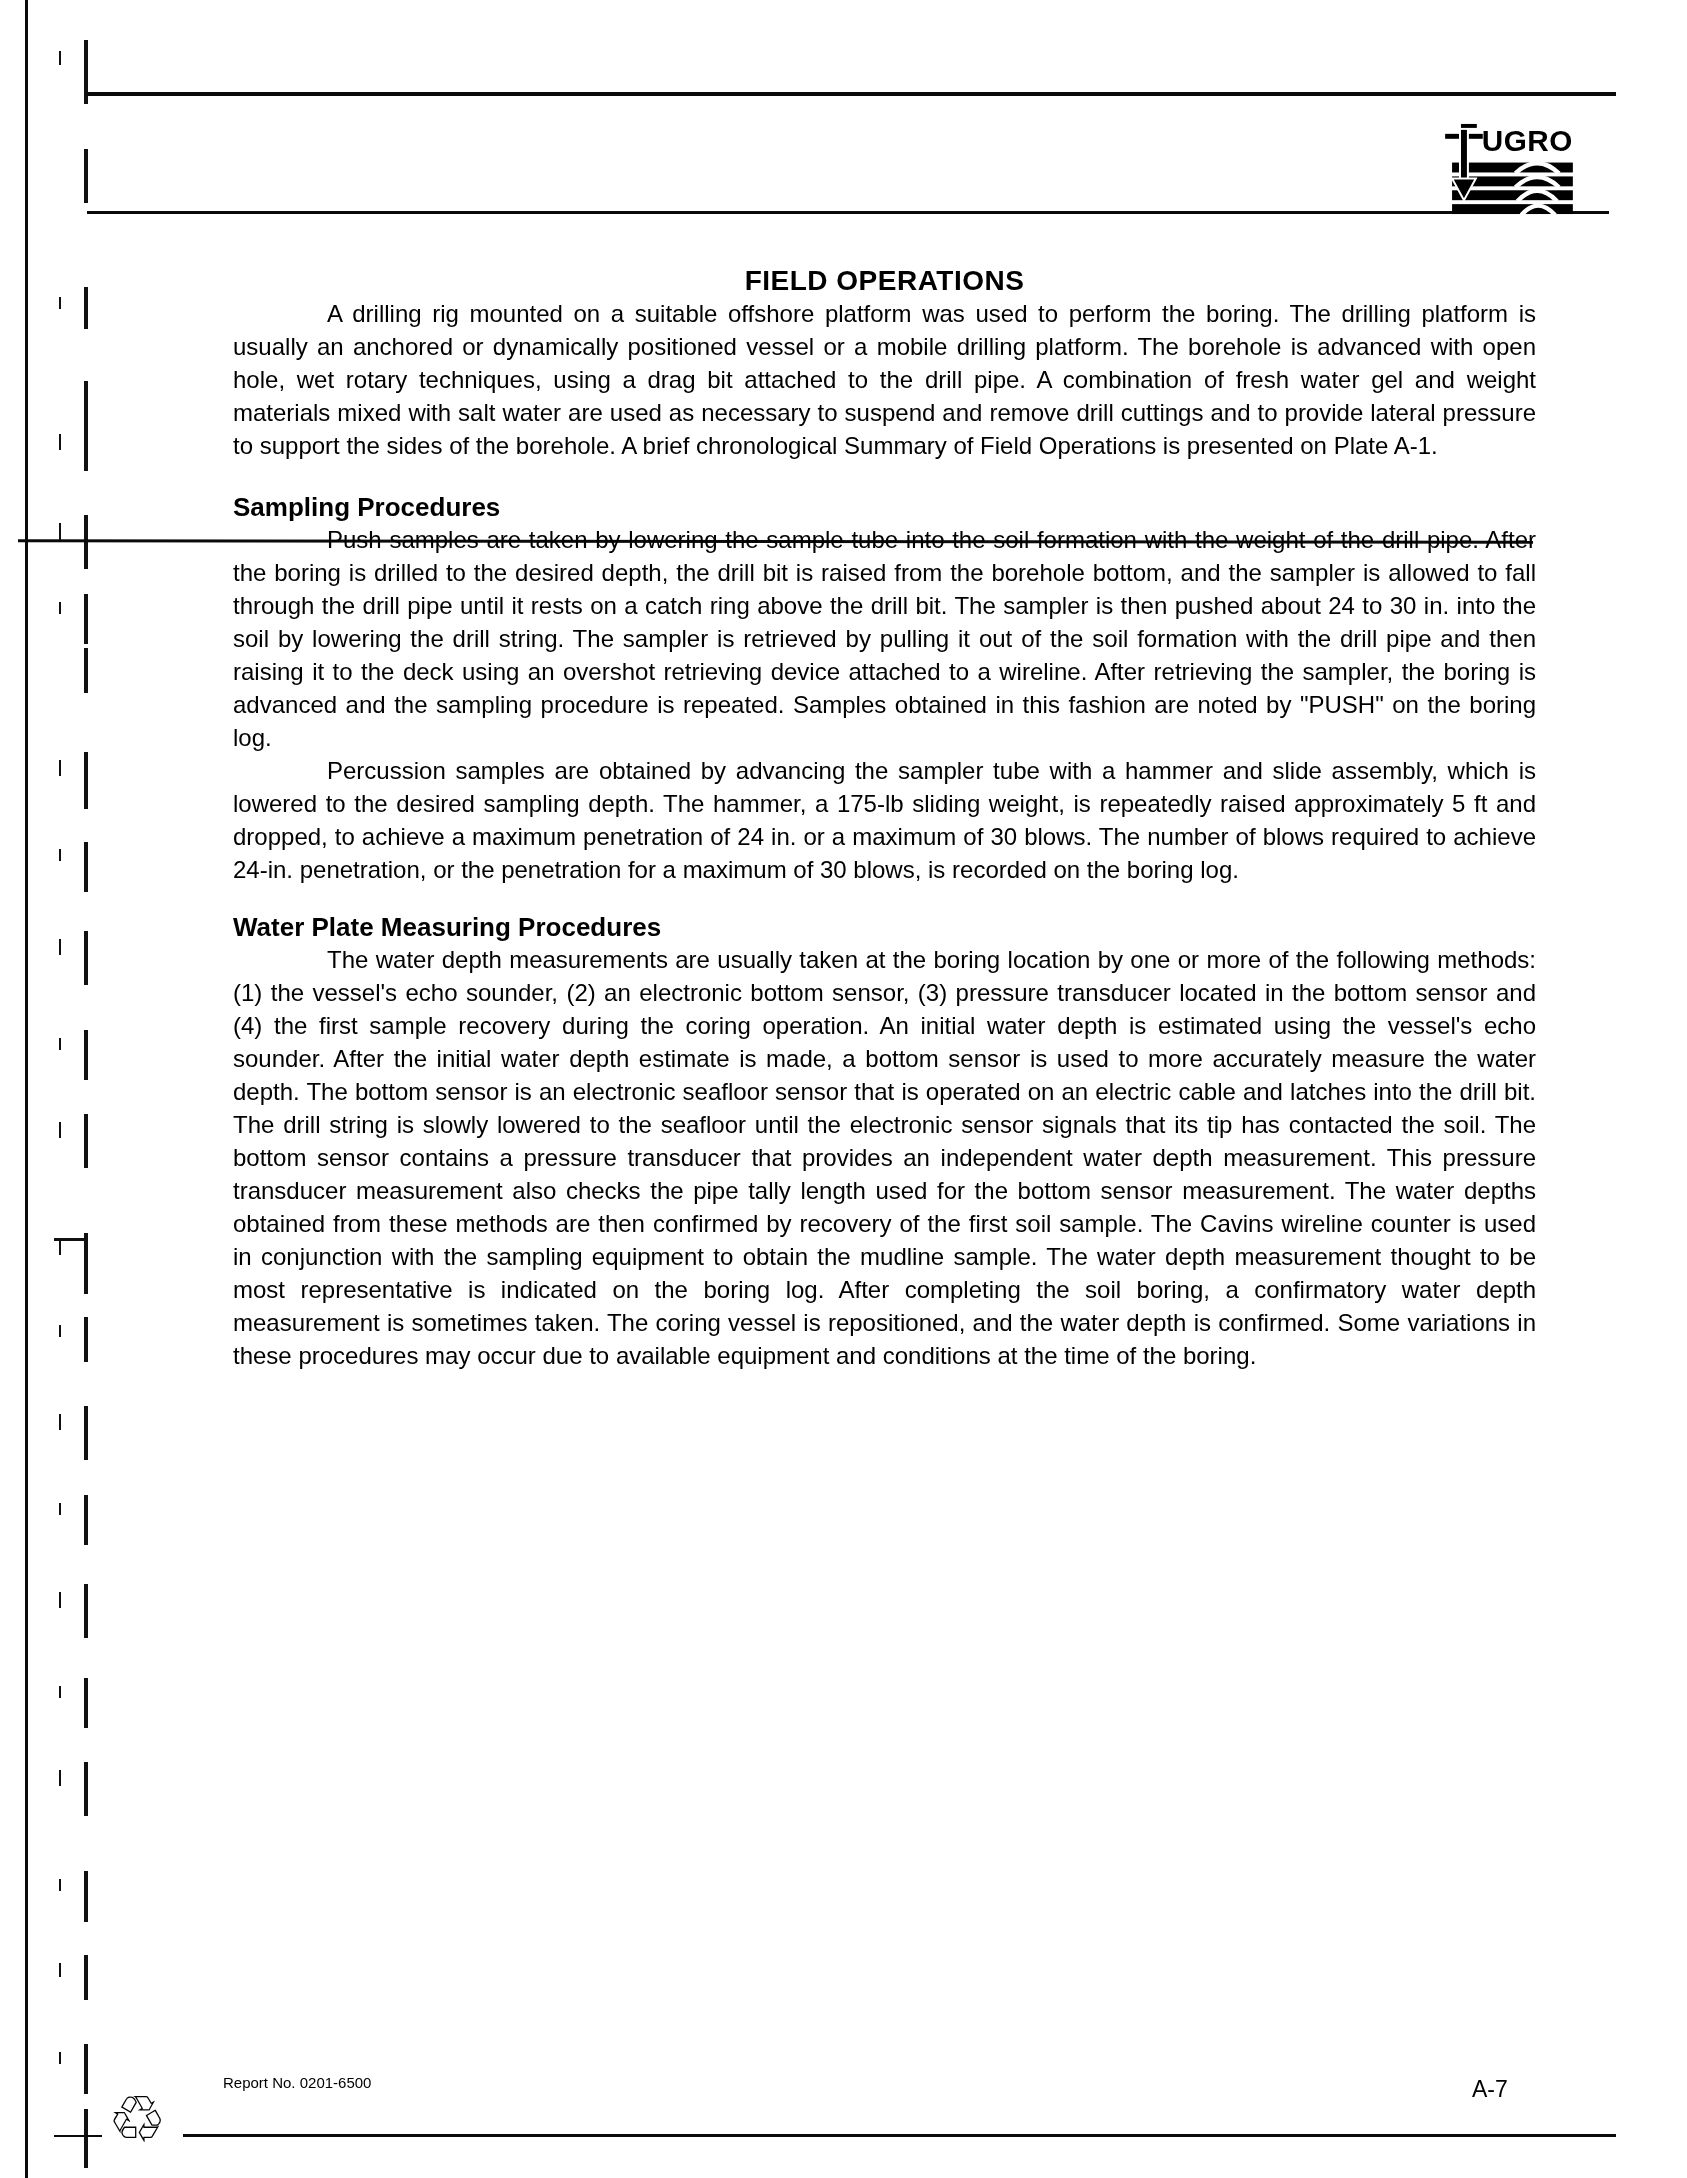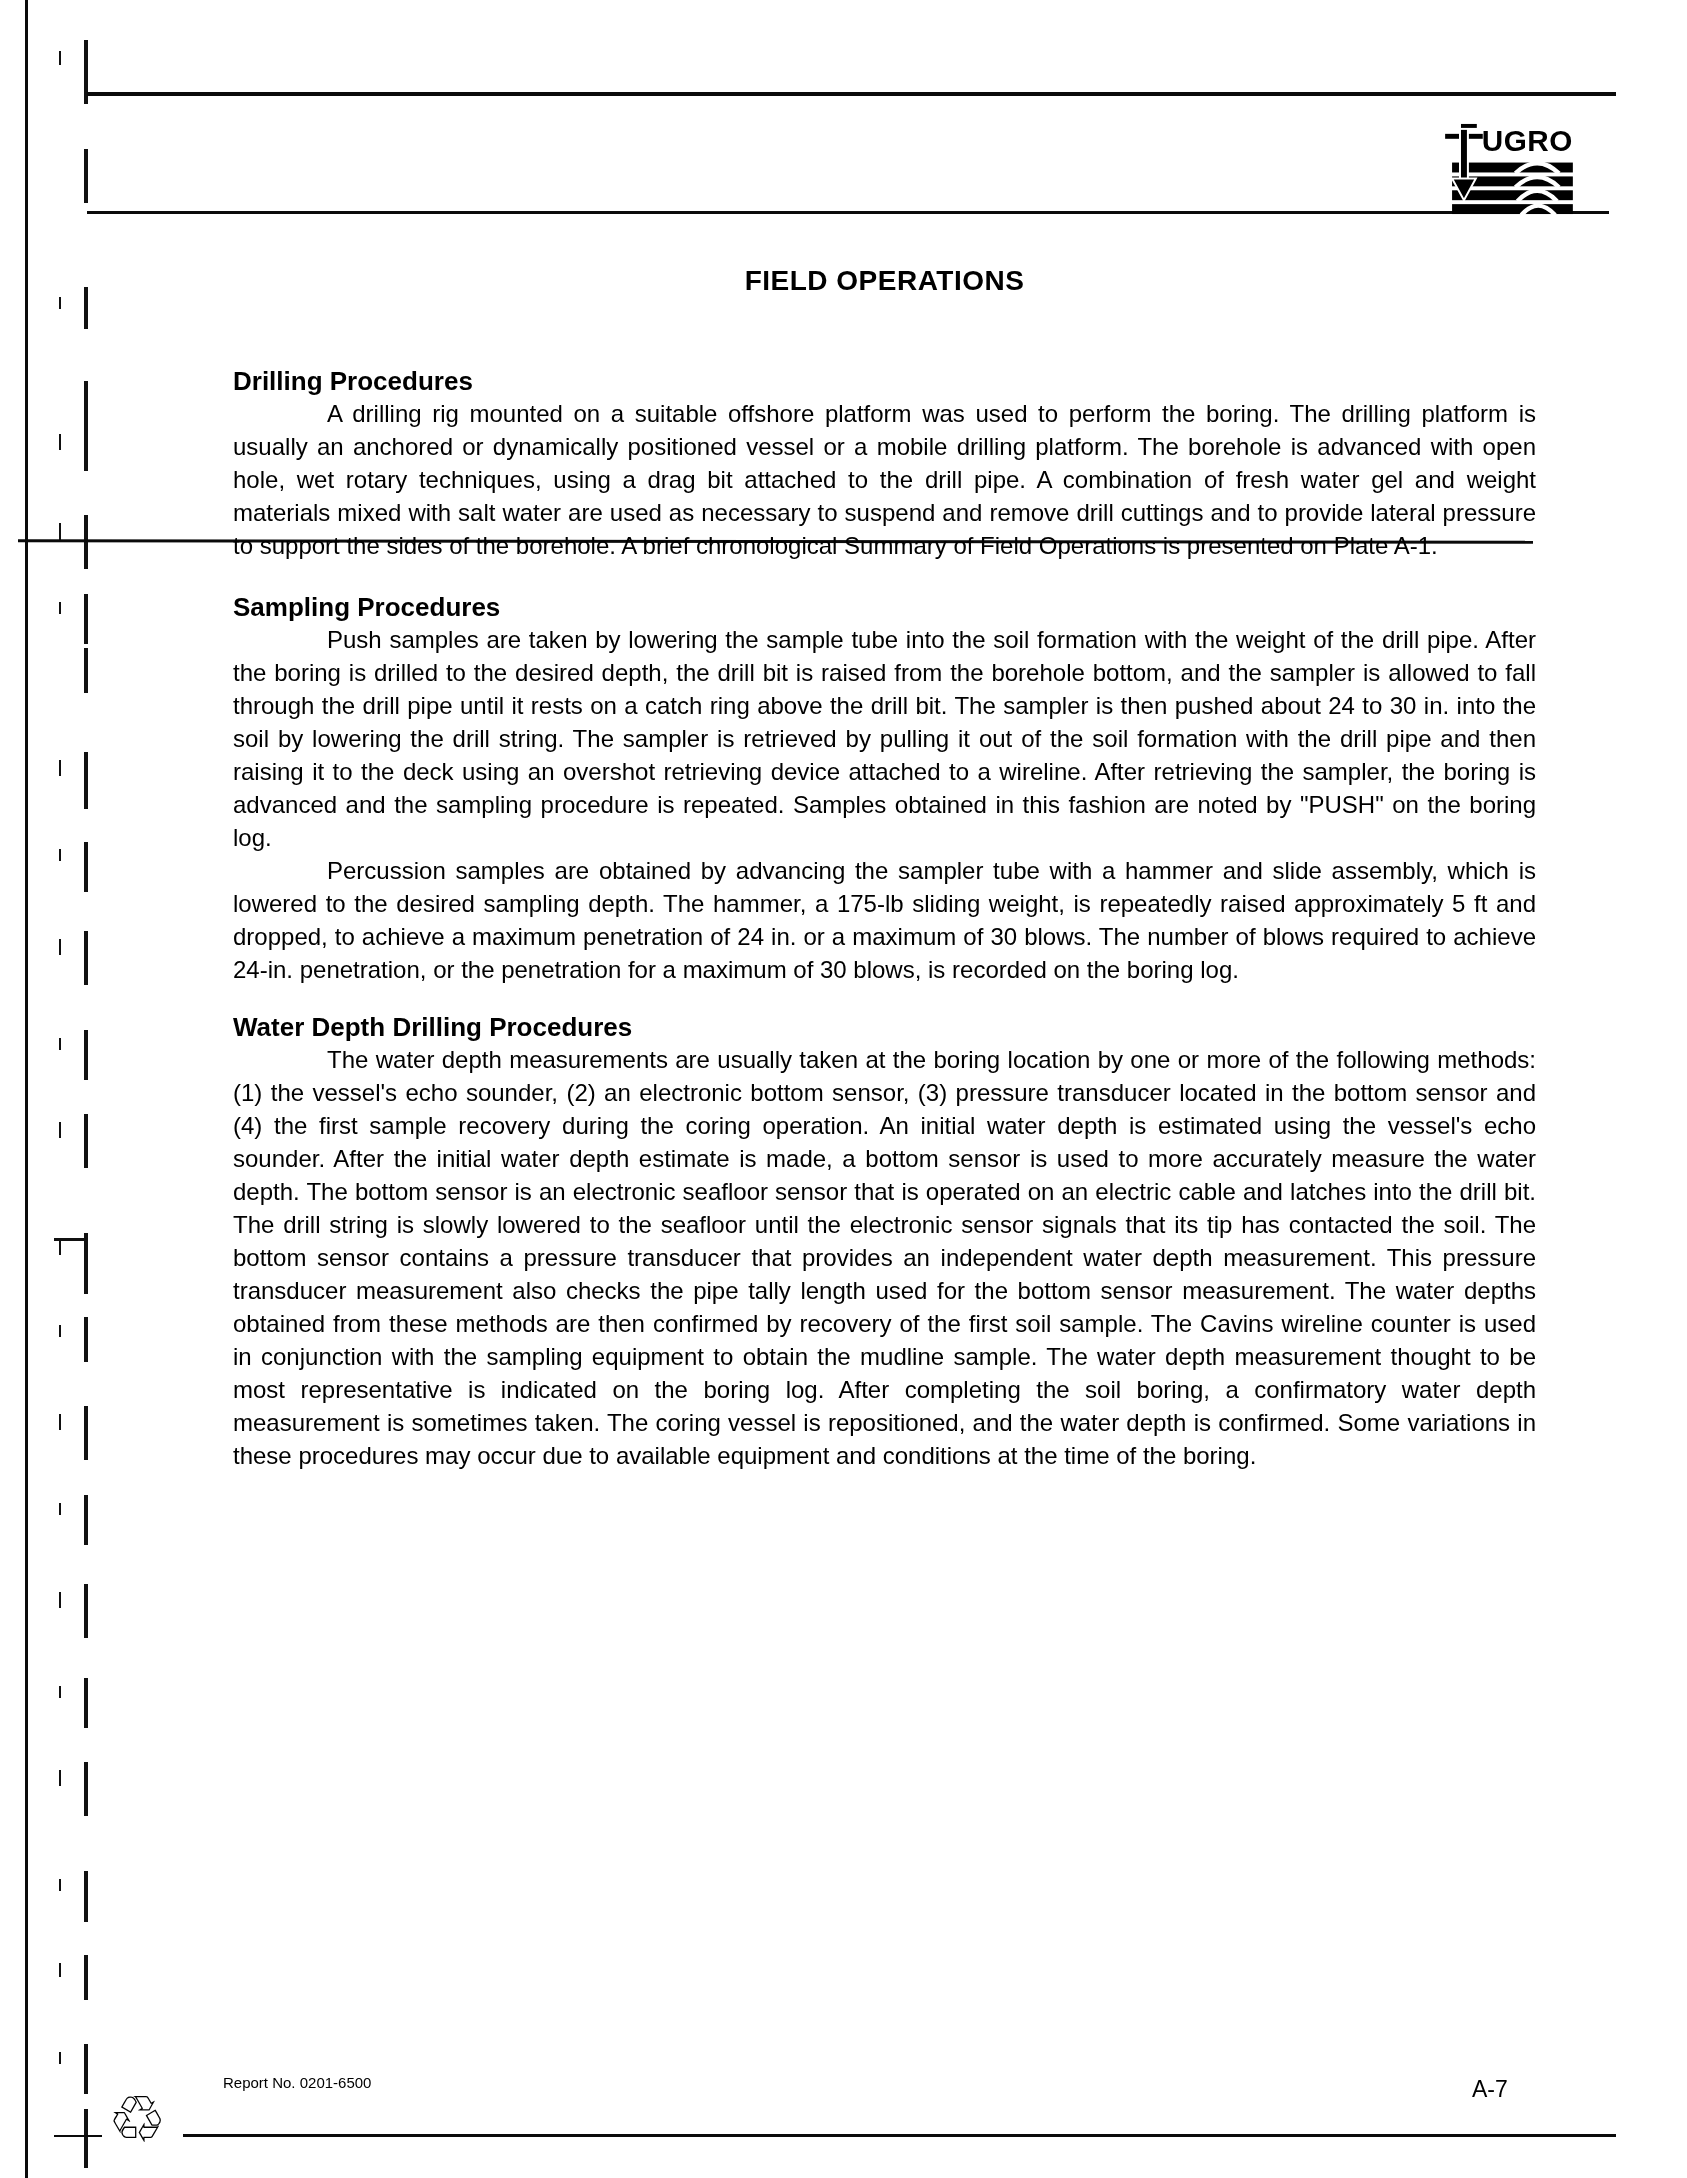"Drilling Procedures" h2.sec-heading { html: <h2>Drilling Procedures</h2> -> none }
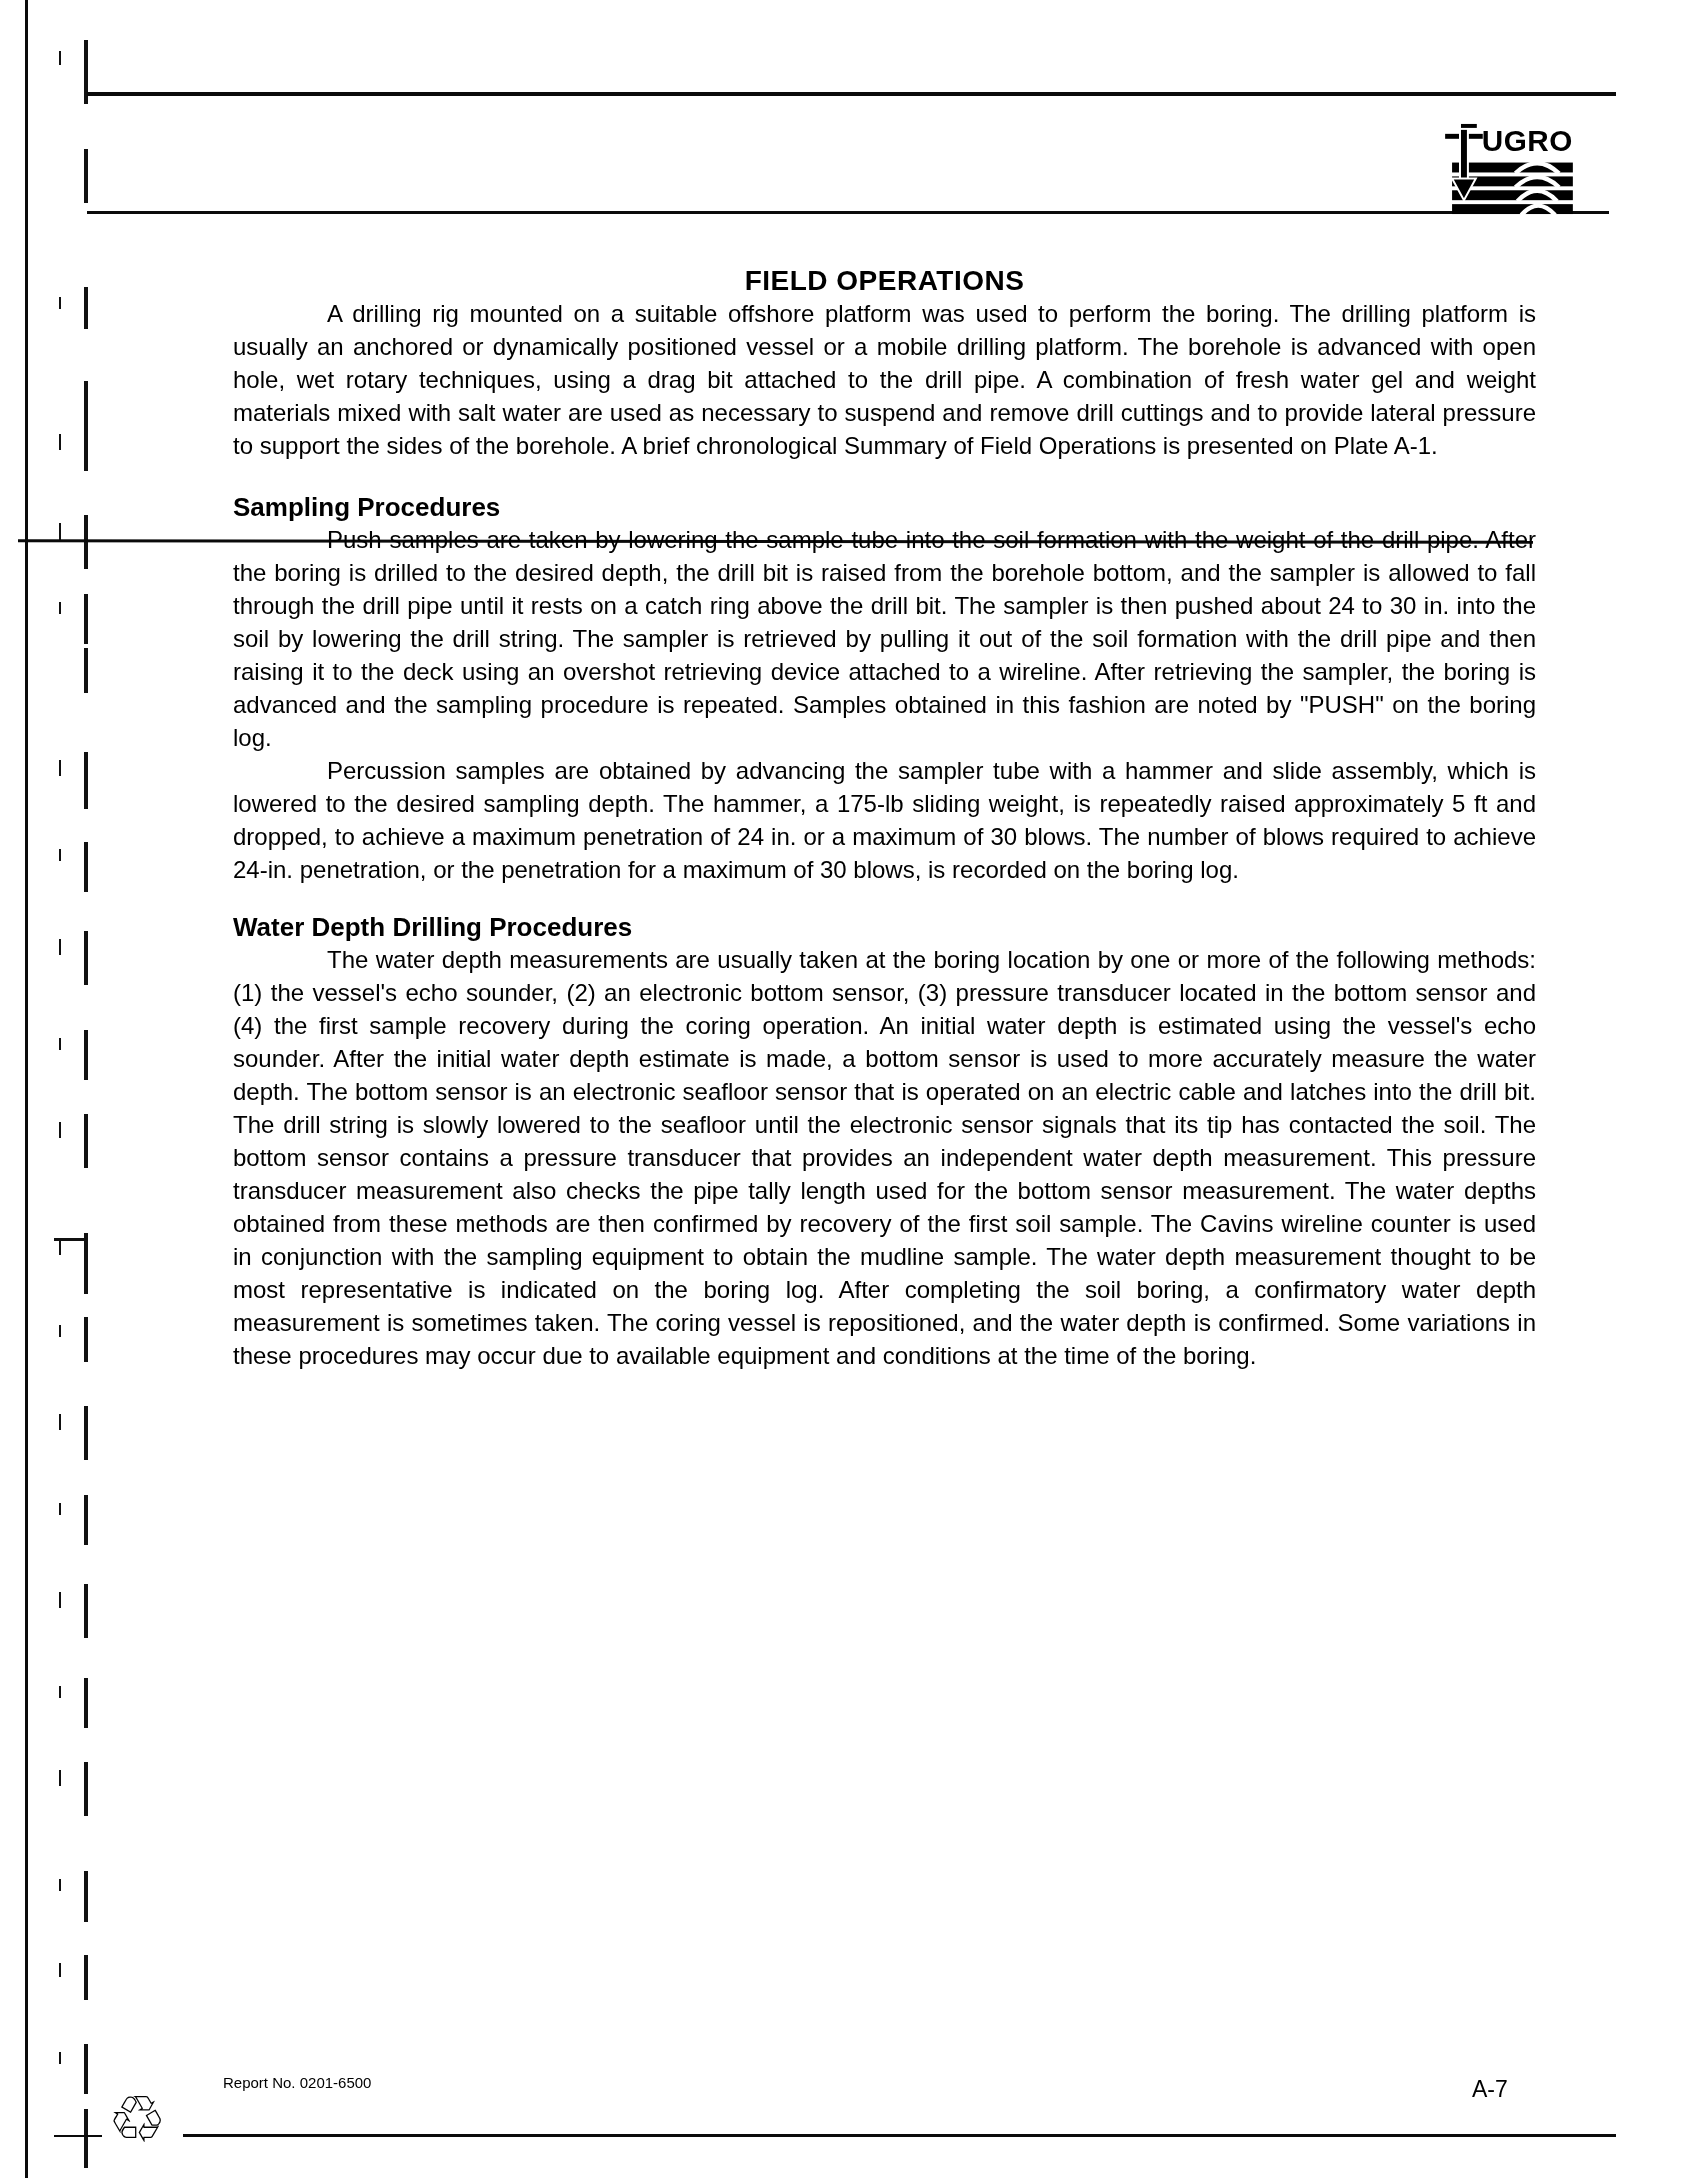"Water Depth Drilling Procedures" h2.sec-heading { text: Depth Drilling -> Plate Measuring }
